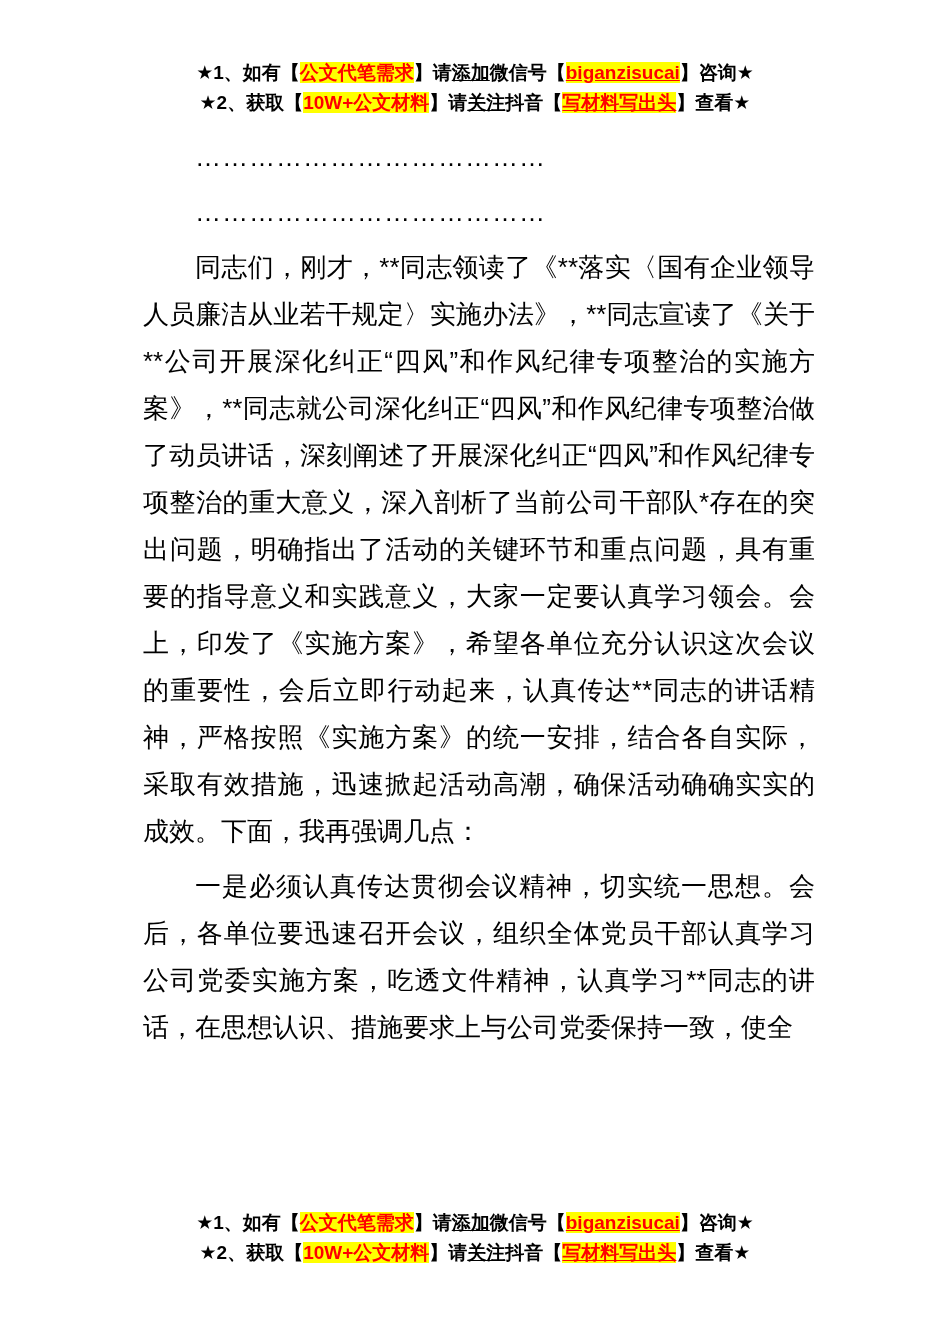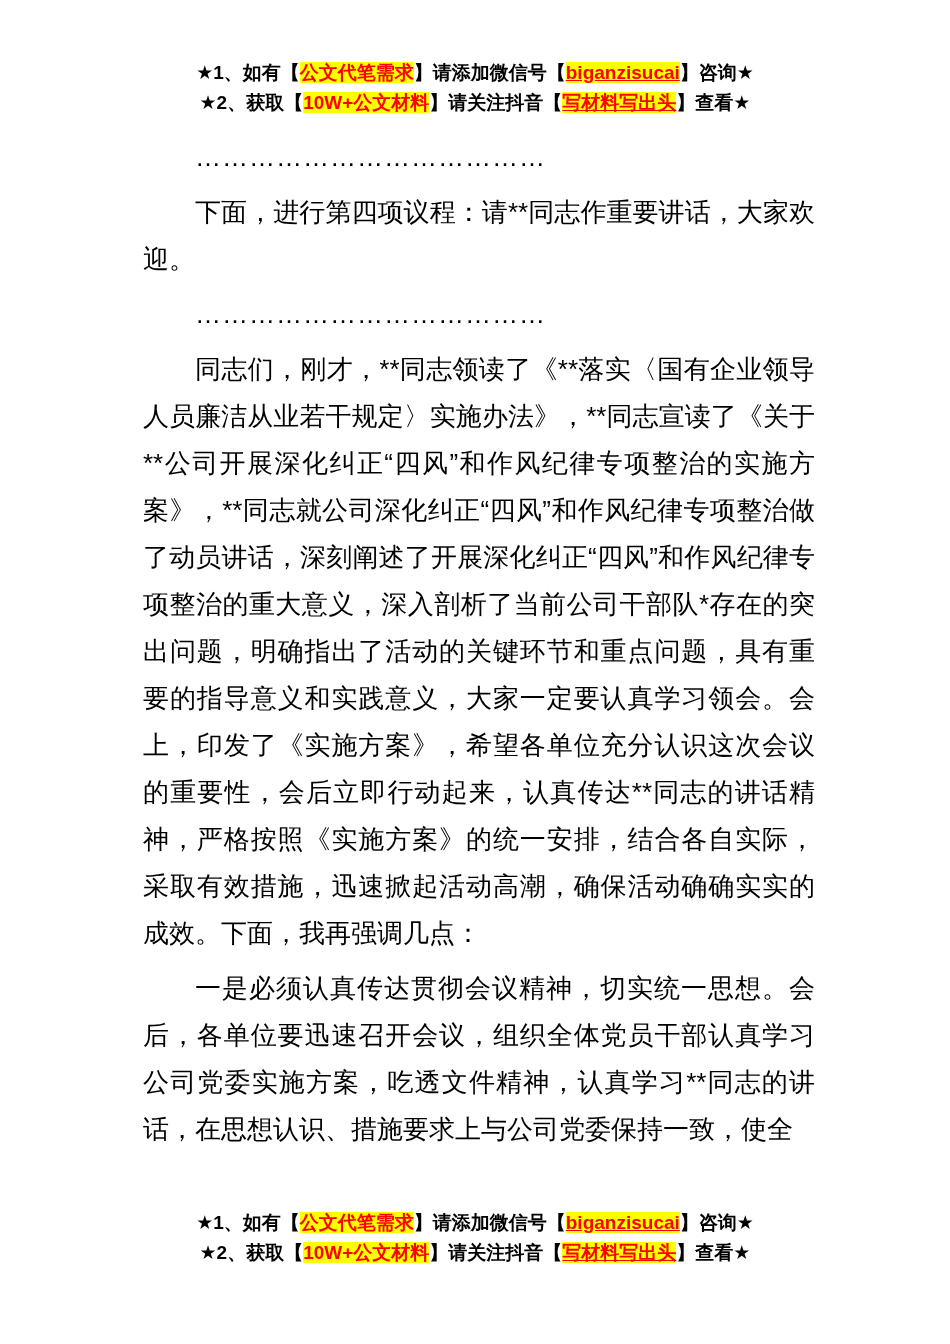"添加" .promo .ul { text-decoration: none -> underline }
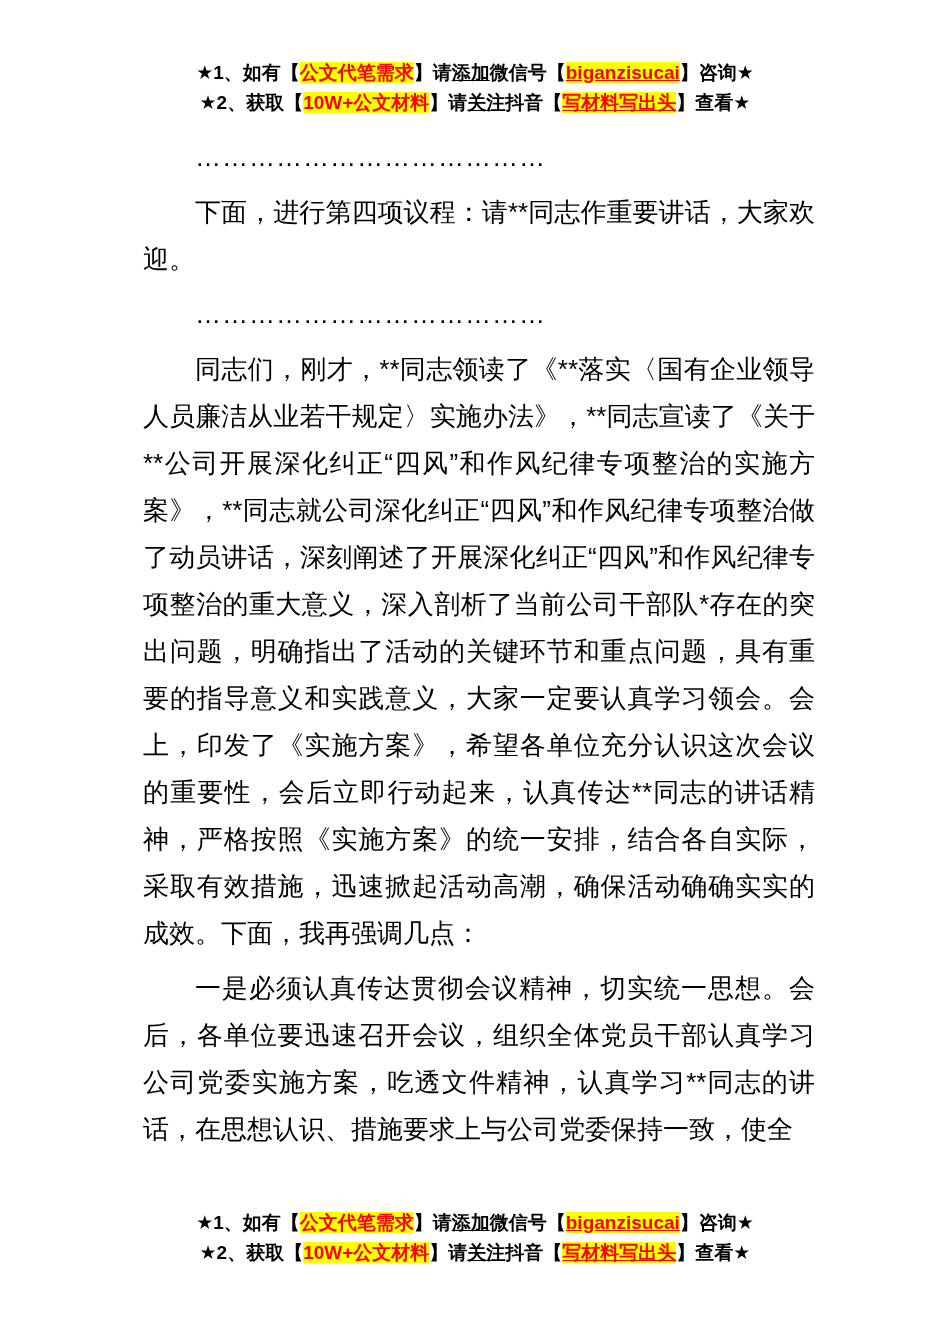"下面，进行第四项议程：请**同志作重要讲话，大家欢迎。" p { html: <p>下面，进行第四项议程：请**同志作重要讲话，大家欢迎。</p> -> none }
